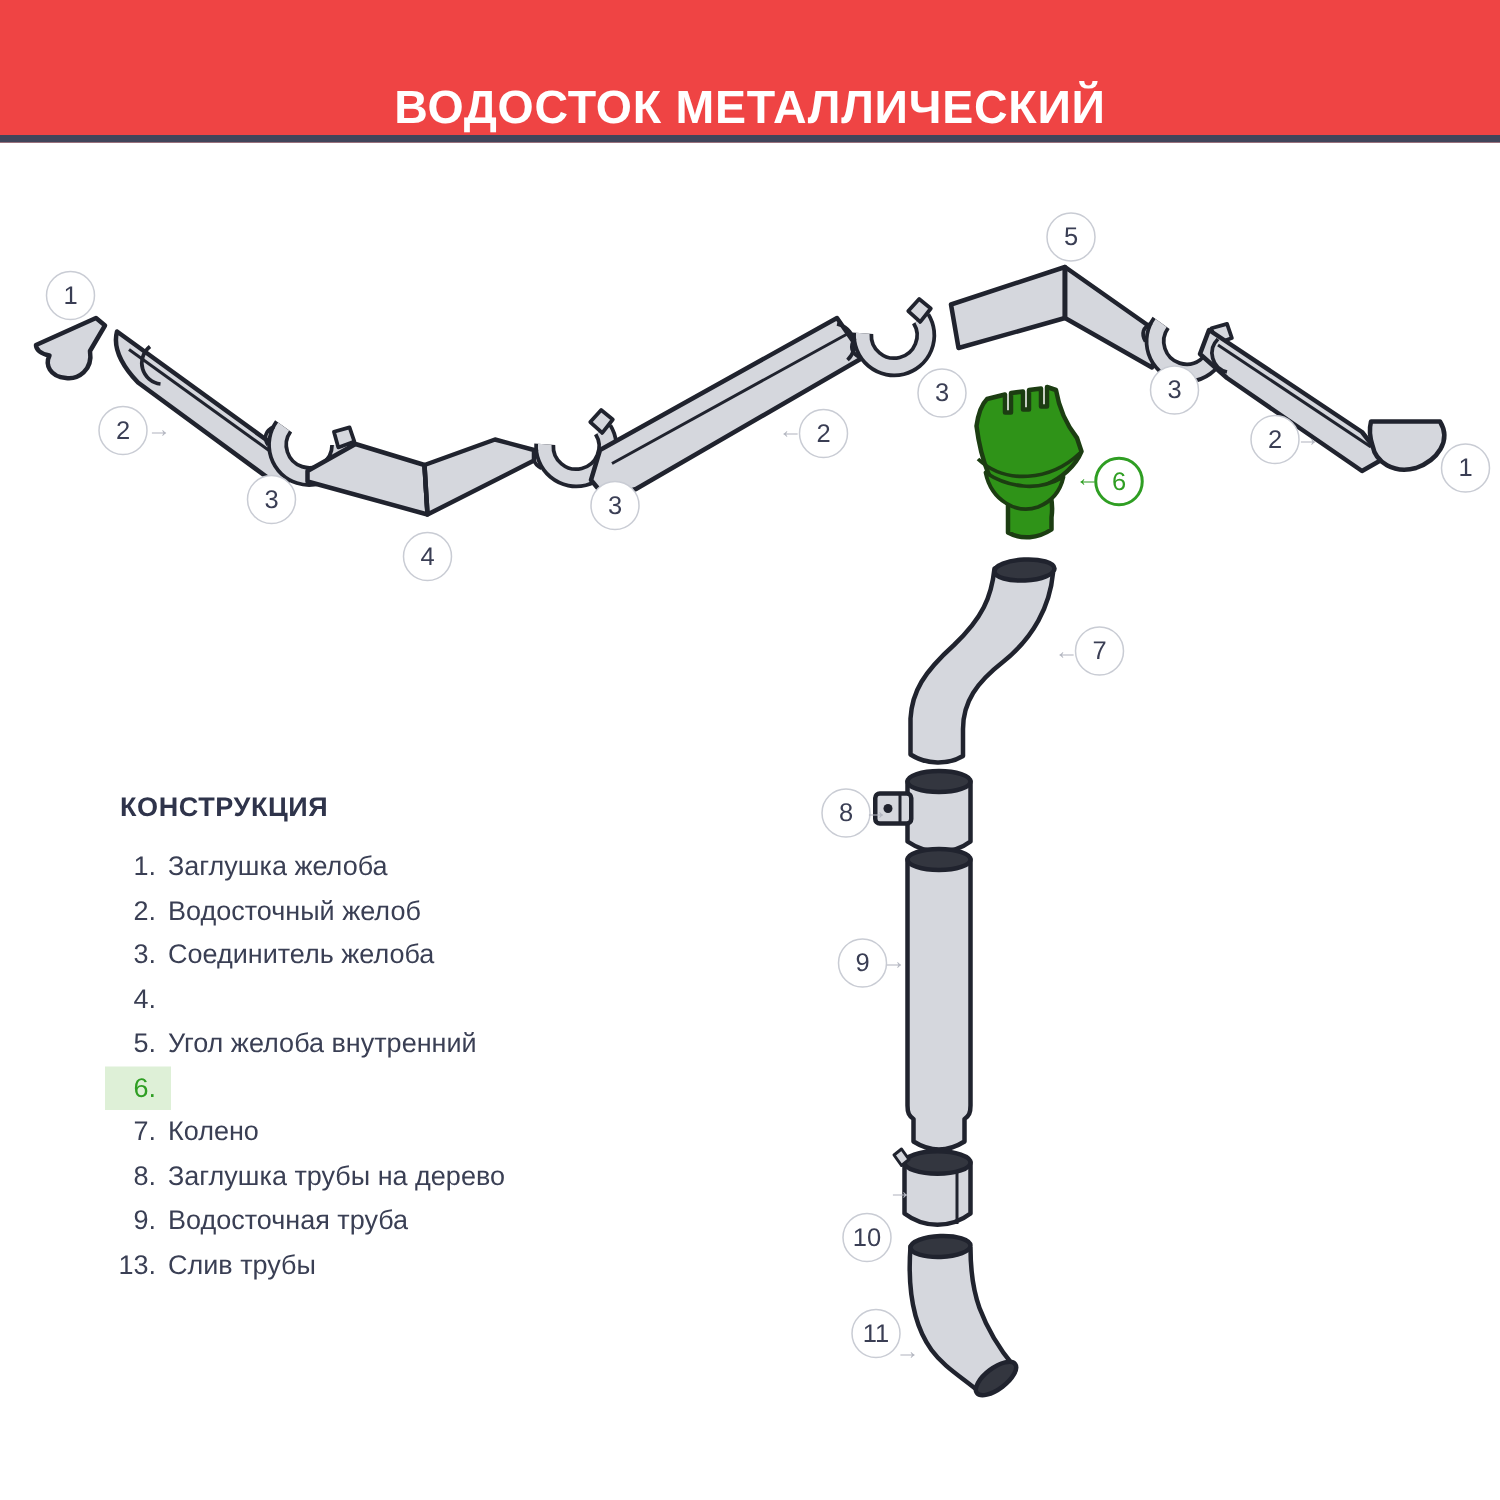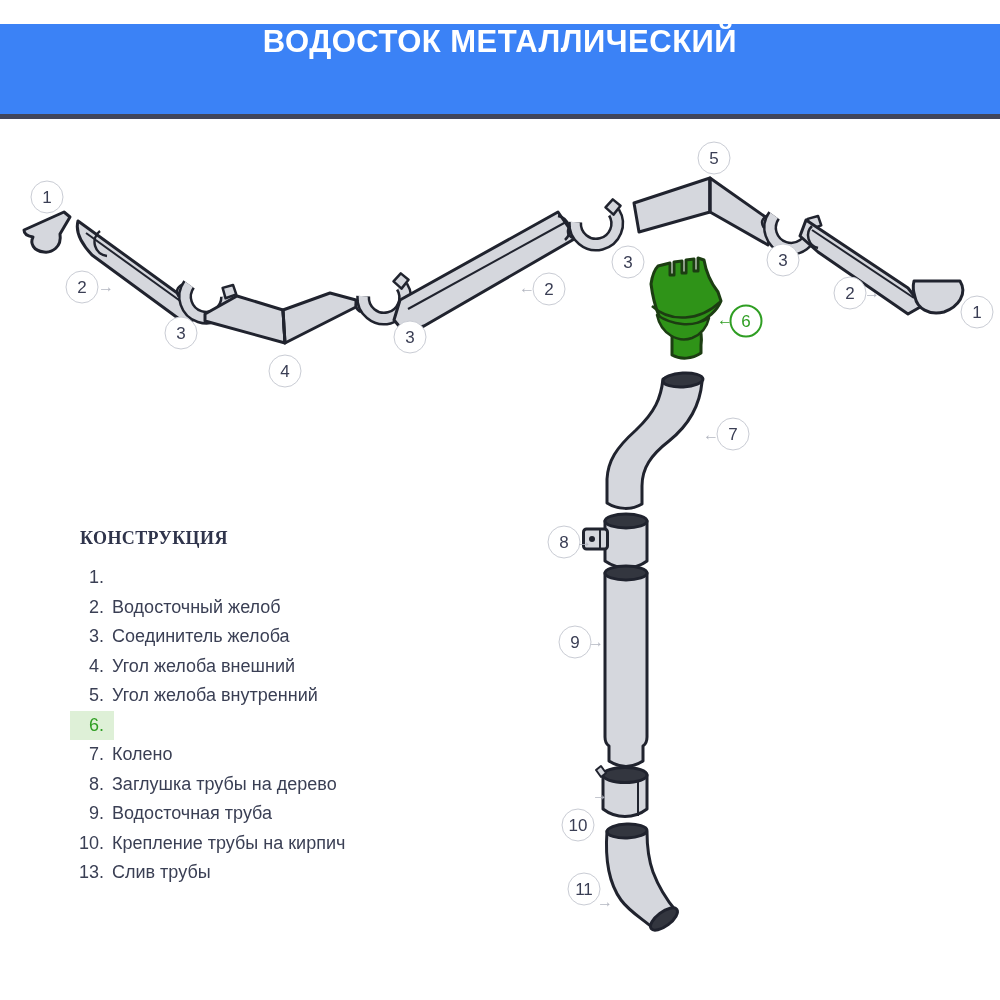"ВОДОСТОК МЕТАЛЛИЧЕСКИЙ" .header { align-items: flex-start -> flex-end; background: #3b82f6 -> #ef4444; margin-top: 24px -> none }
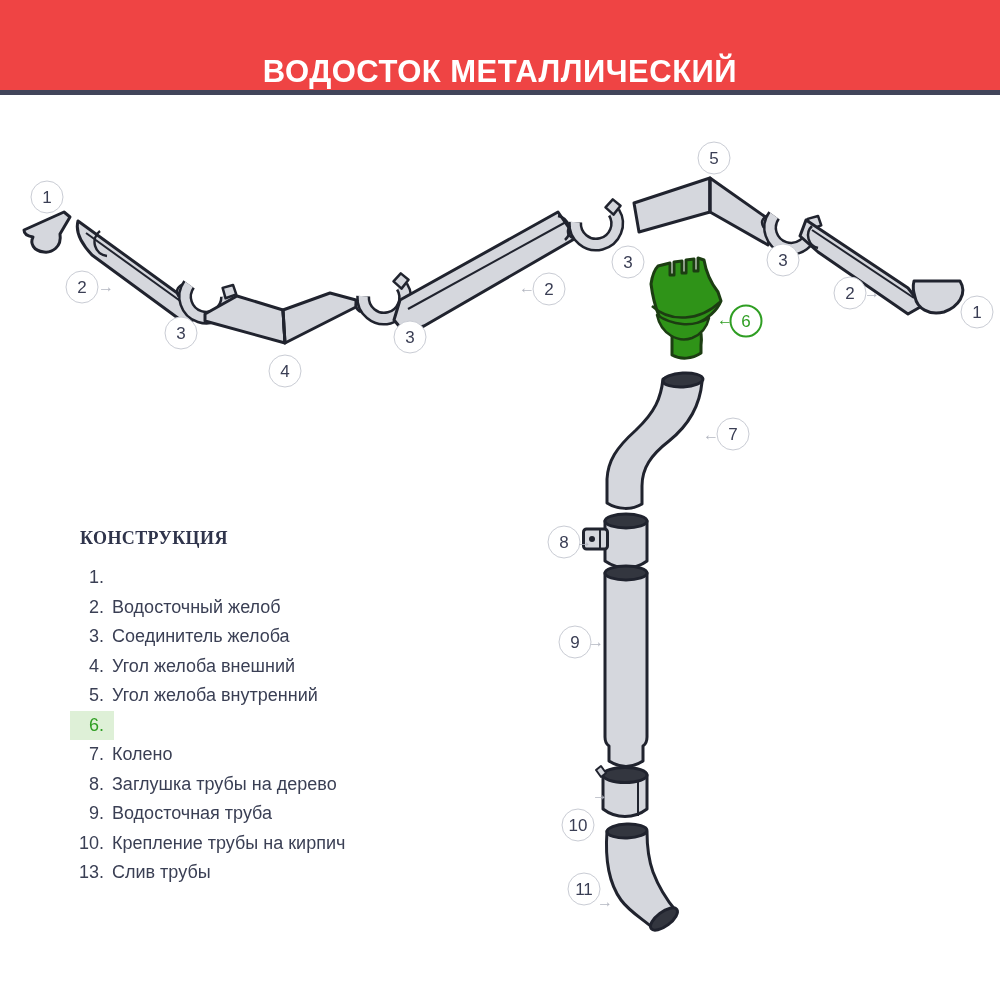"КОНСТРУКЦИЯ" .legend-title { font-family: Liberation Serif, serif -> none }
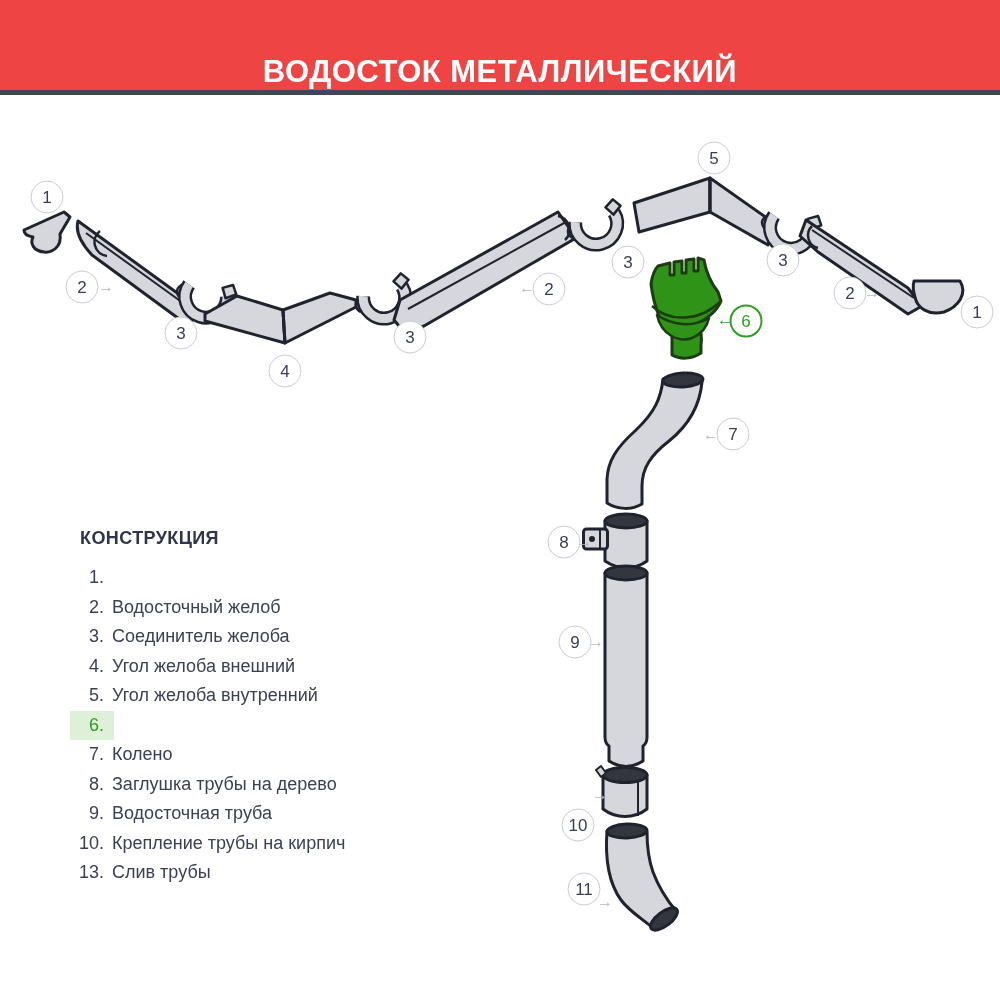"Заглушка желоба" span.lbl { html: none -> <span>Заглушка желоба</span> }
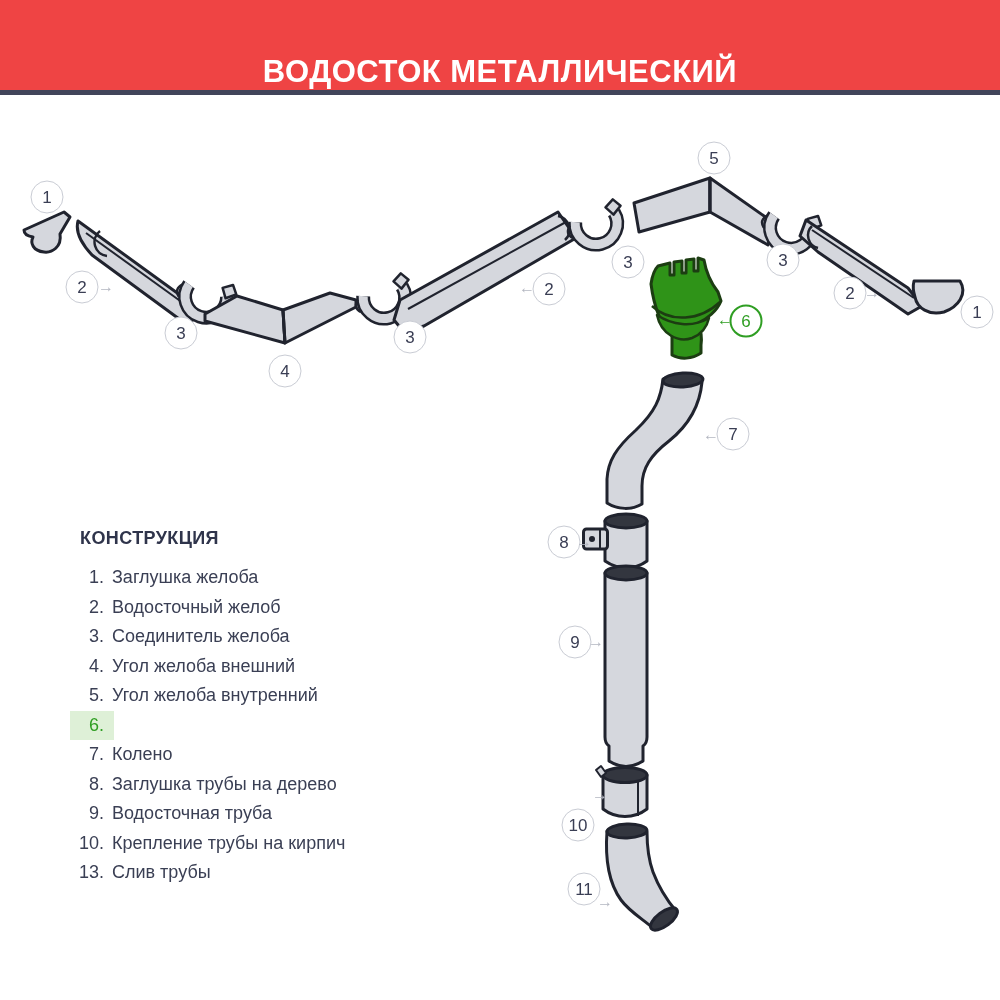"Угол желоба внешний" span.lbl { html: <span>Угол желоба внешний</span> -> none }
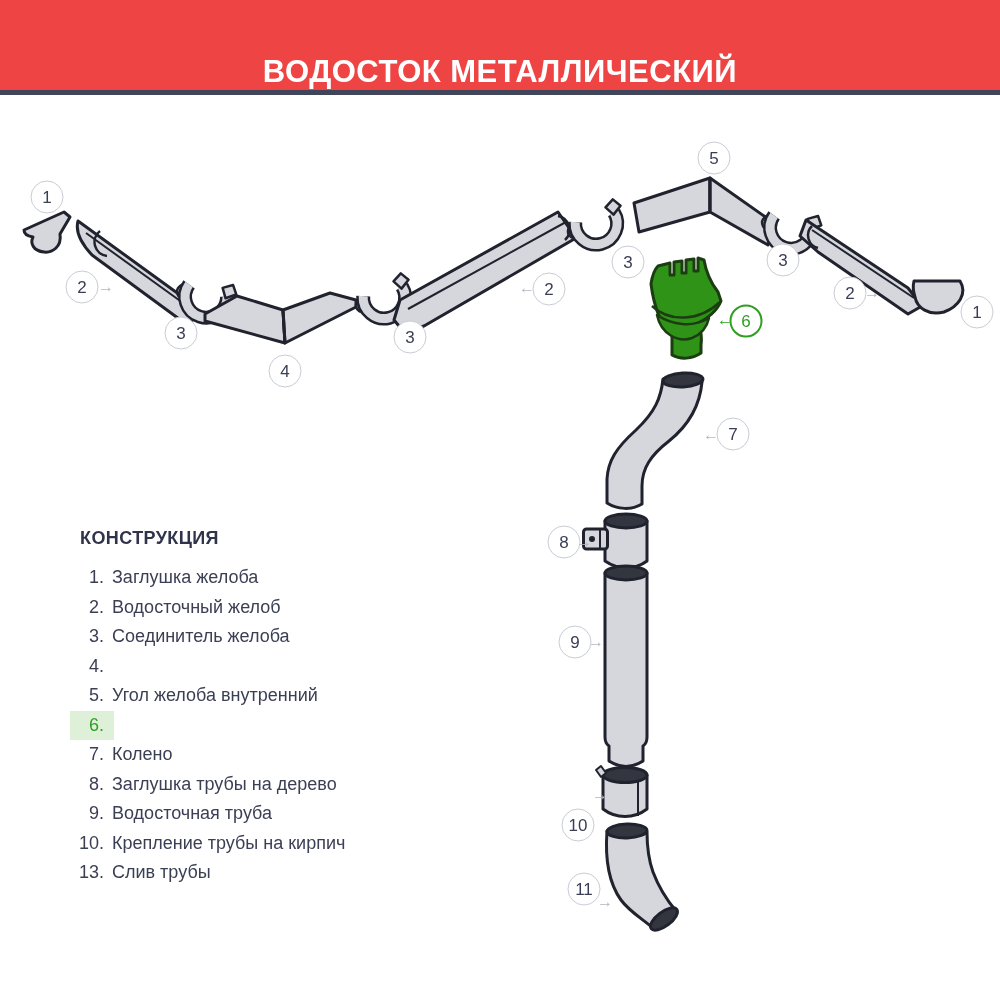"10." div.legend-row { html: <div> <span>10.</span> <span>Крепление трубы на кирпич</span> </div> -> none }
